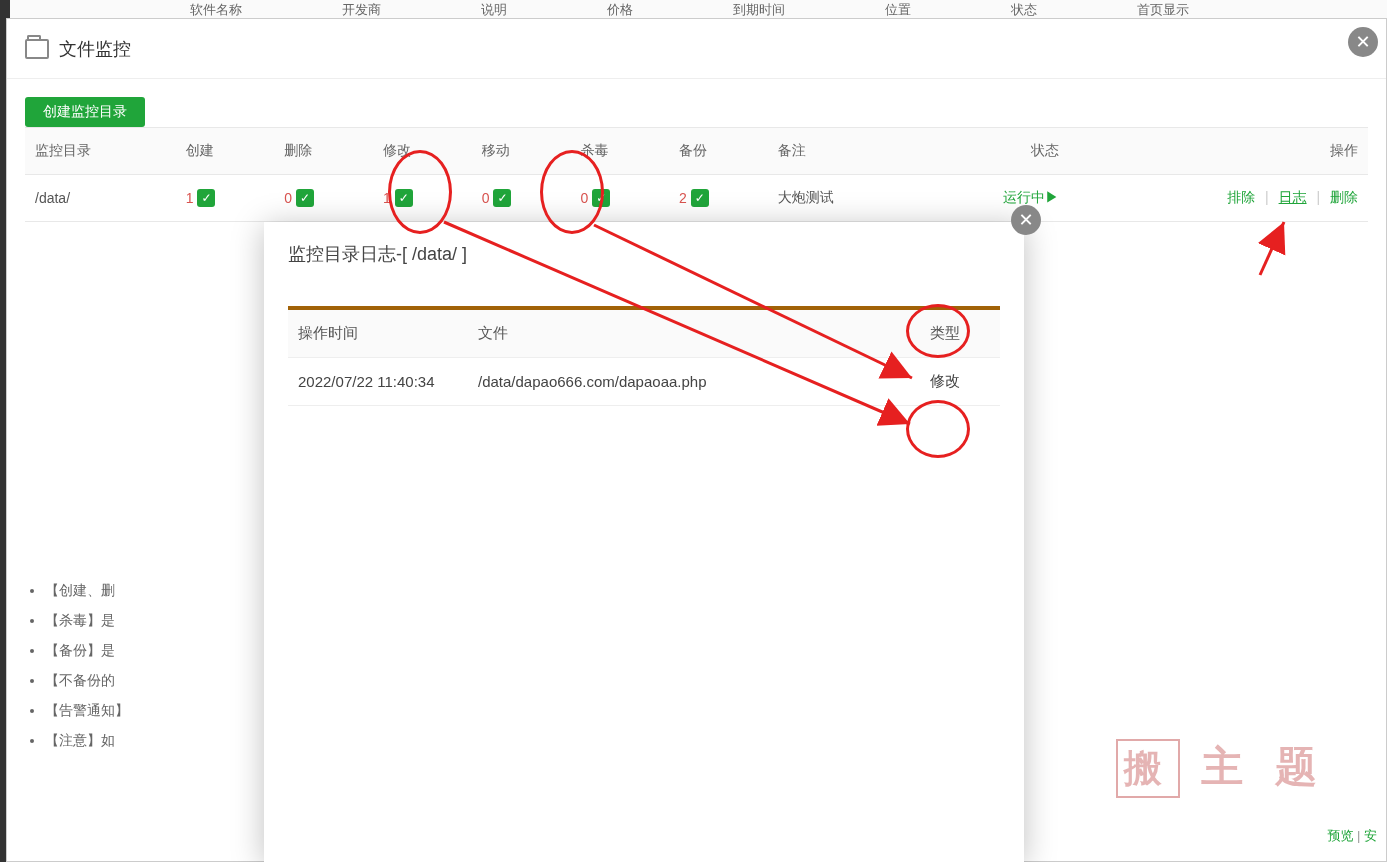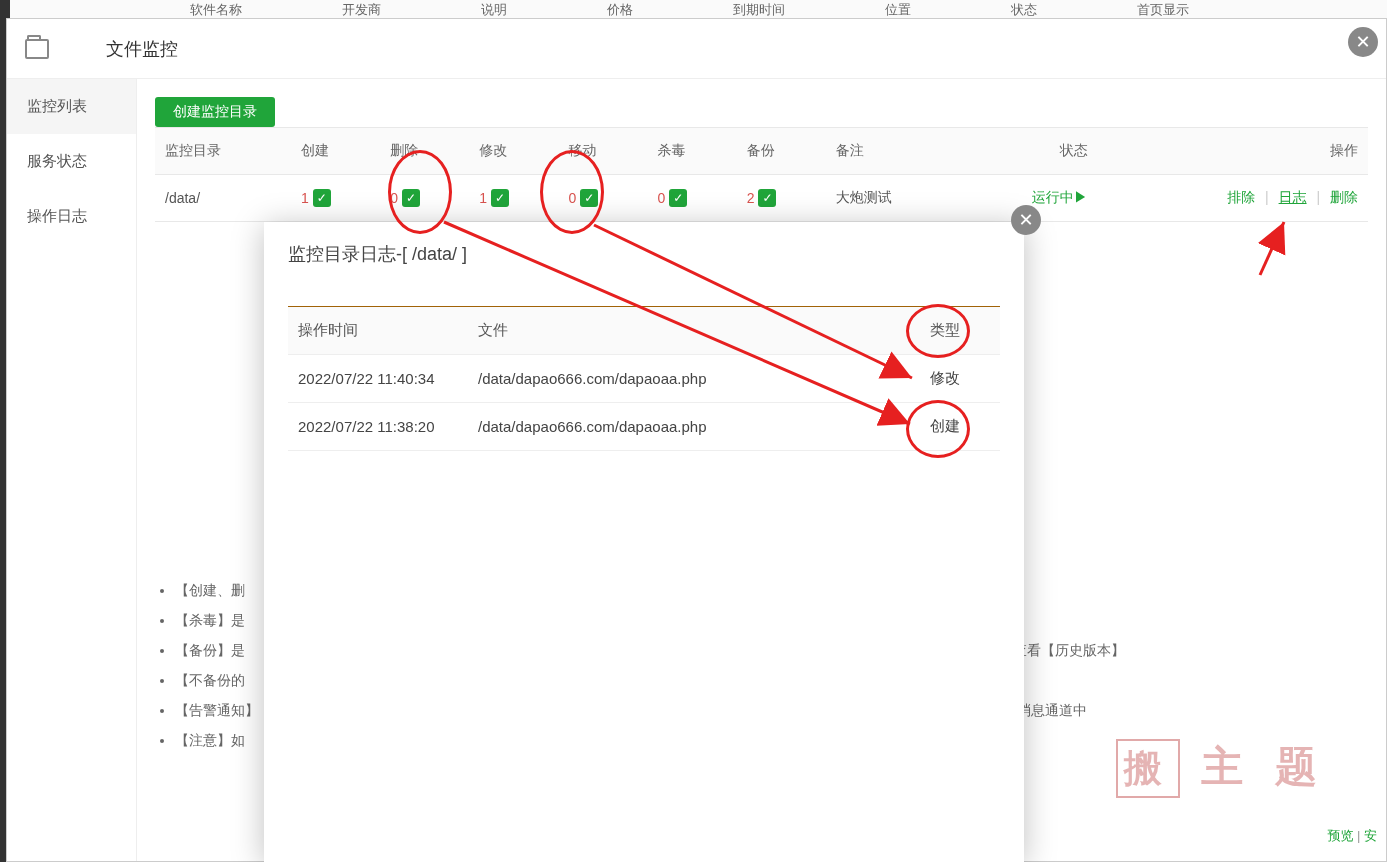"文件监控" .panel-header { gap: 47px -> none }
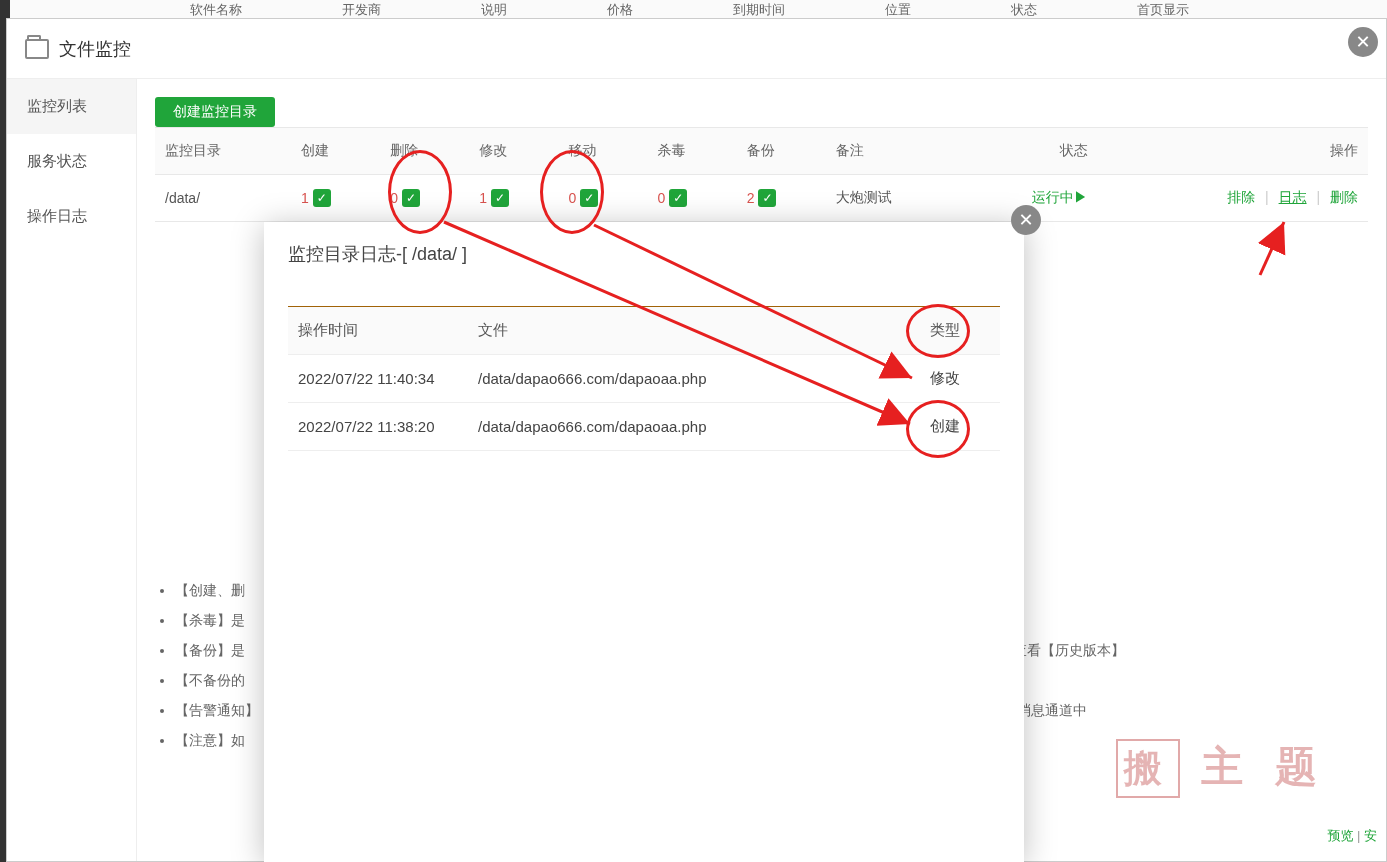"监控列表" div.side-nav { html: <div> <div>监控列表</div> <div>服务状态</div> <div>操作日志</div> </div> -> none }
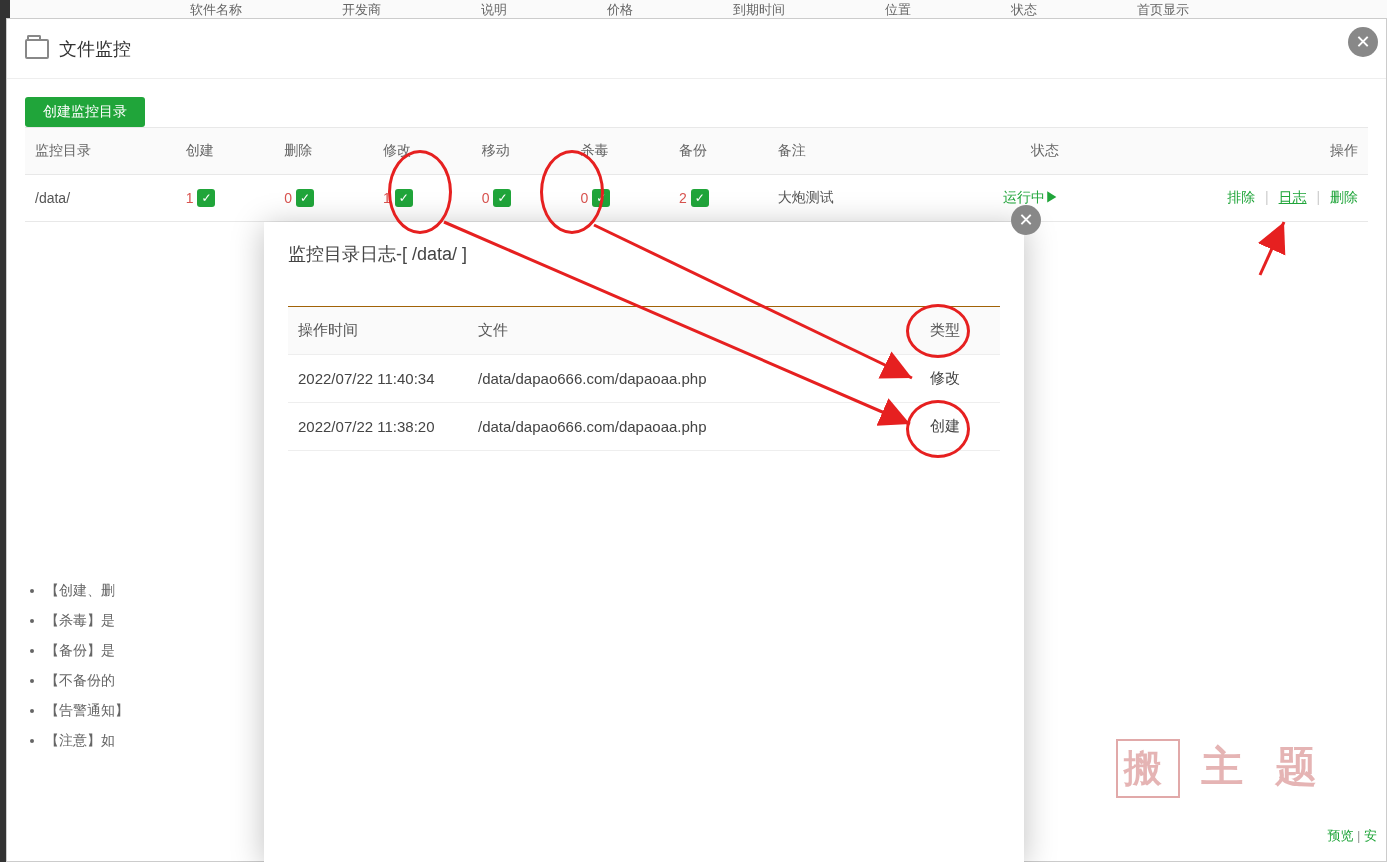"操作时间" .log-table th { border-top: 1px solid #a16207 -> 4px solid #a16207 }
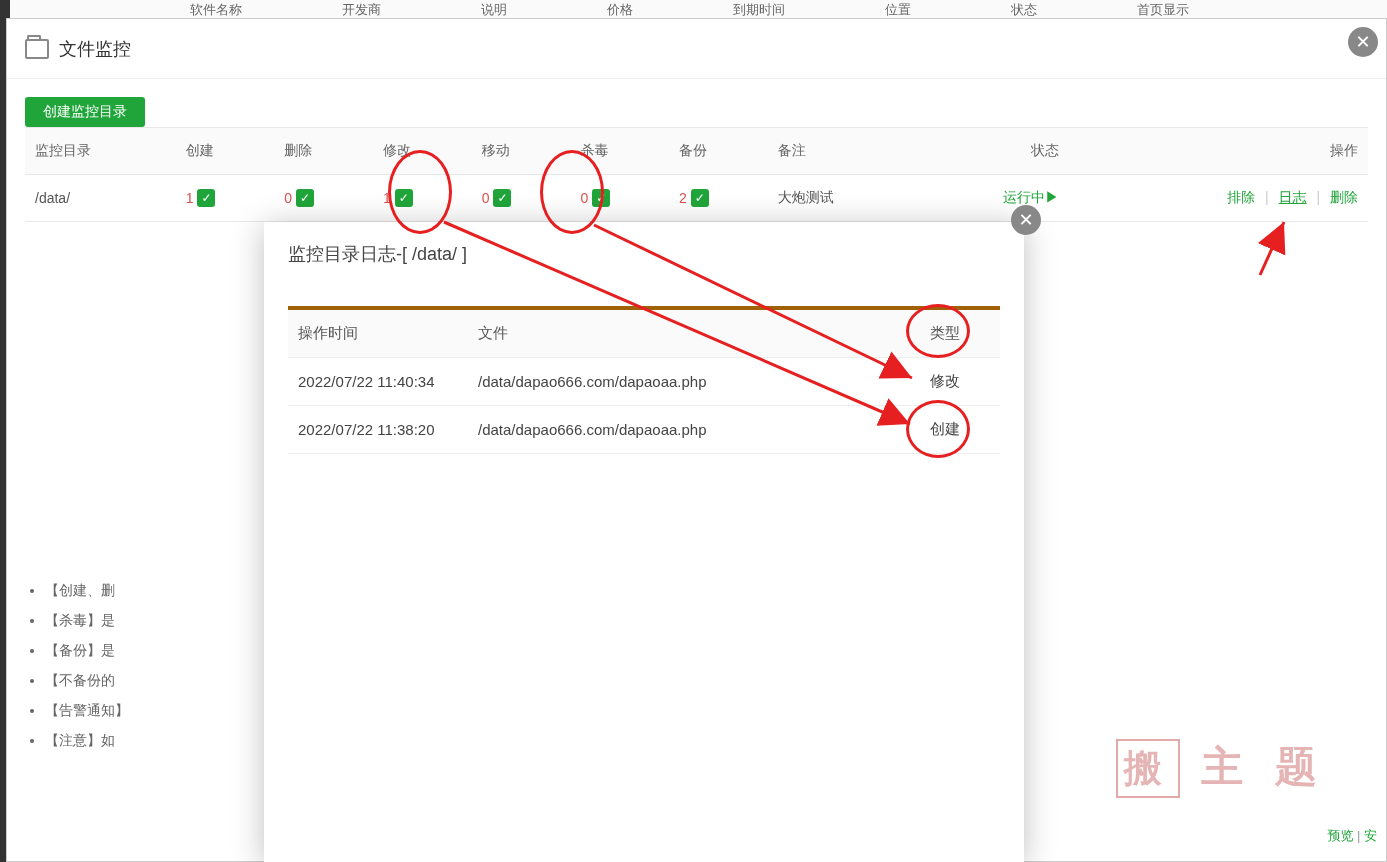"2022/07/22 11:38:20" tr { html: <tr> <td>2022/07/22 11:38:20</td> <td>/data/dapao666.com/dapaoaa.php</td> <td>创建</td> </tr> -> none }
